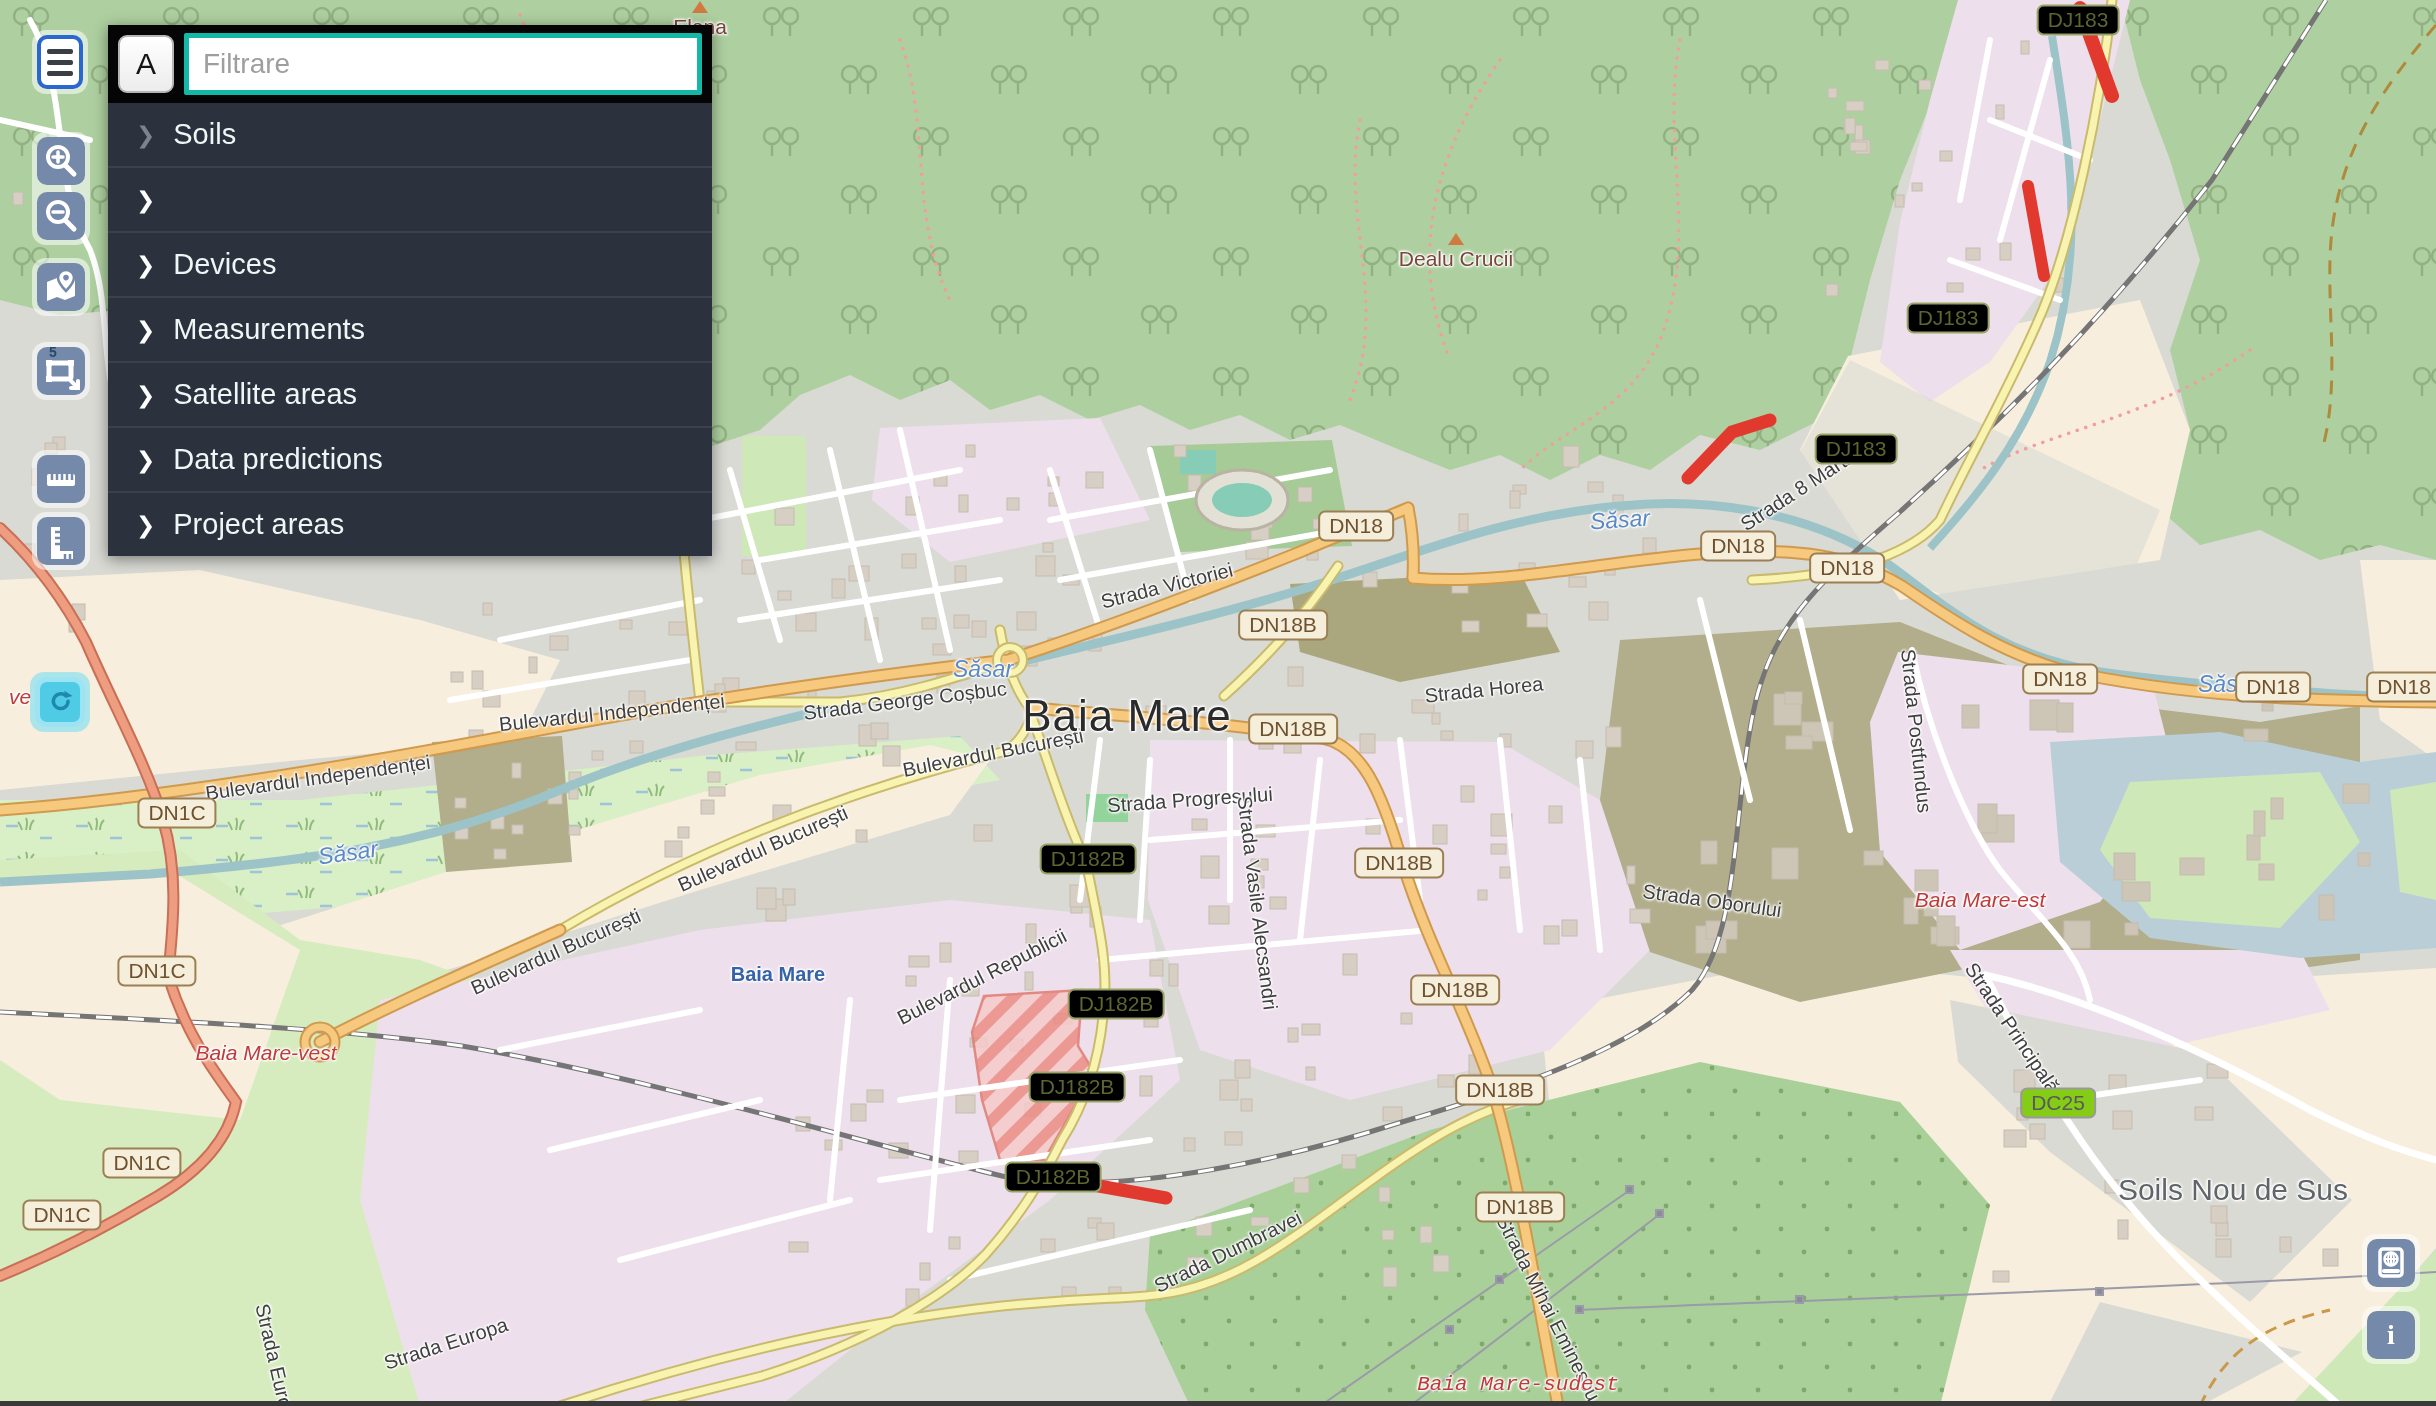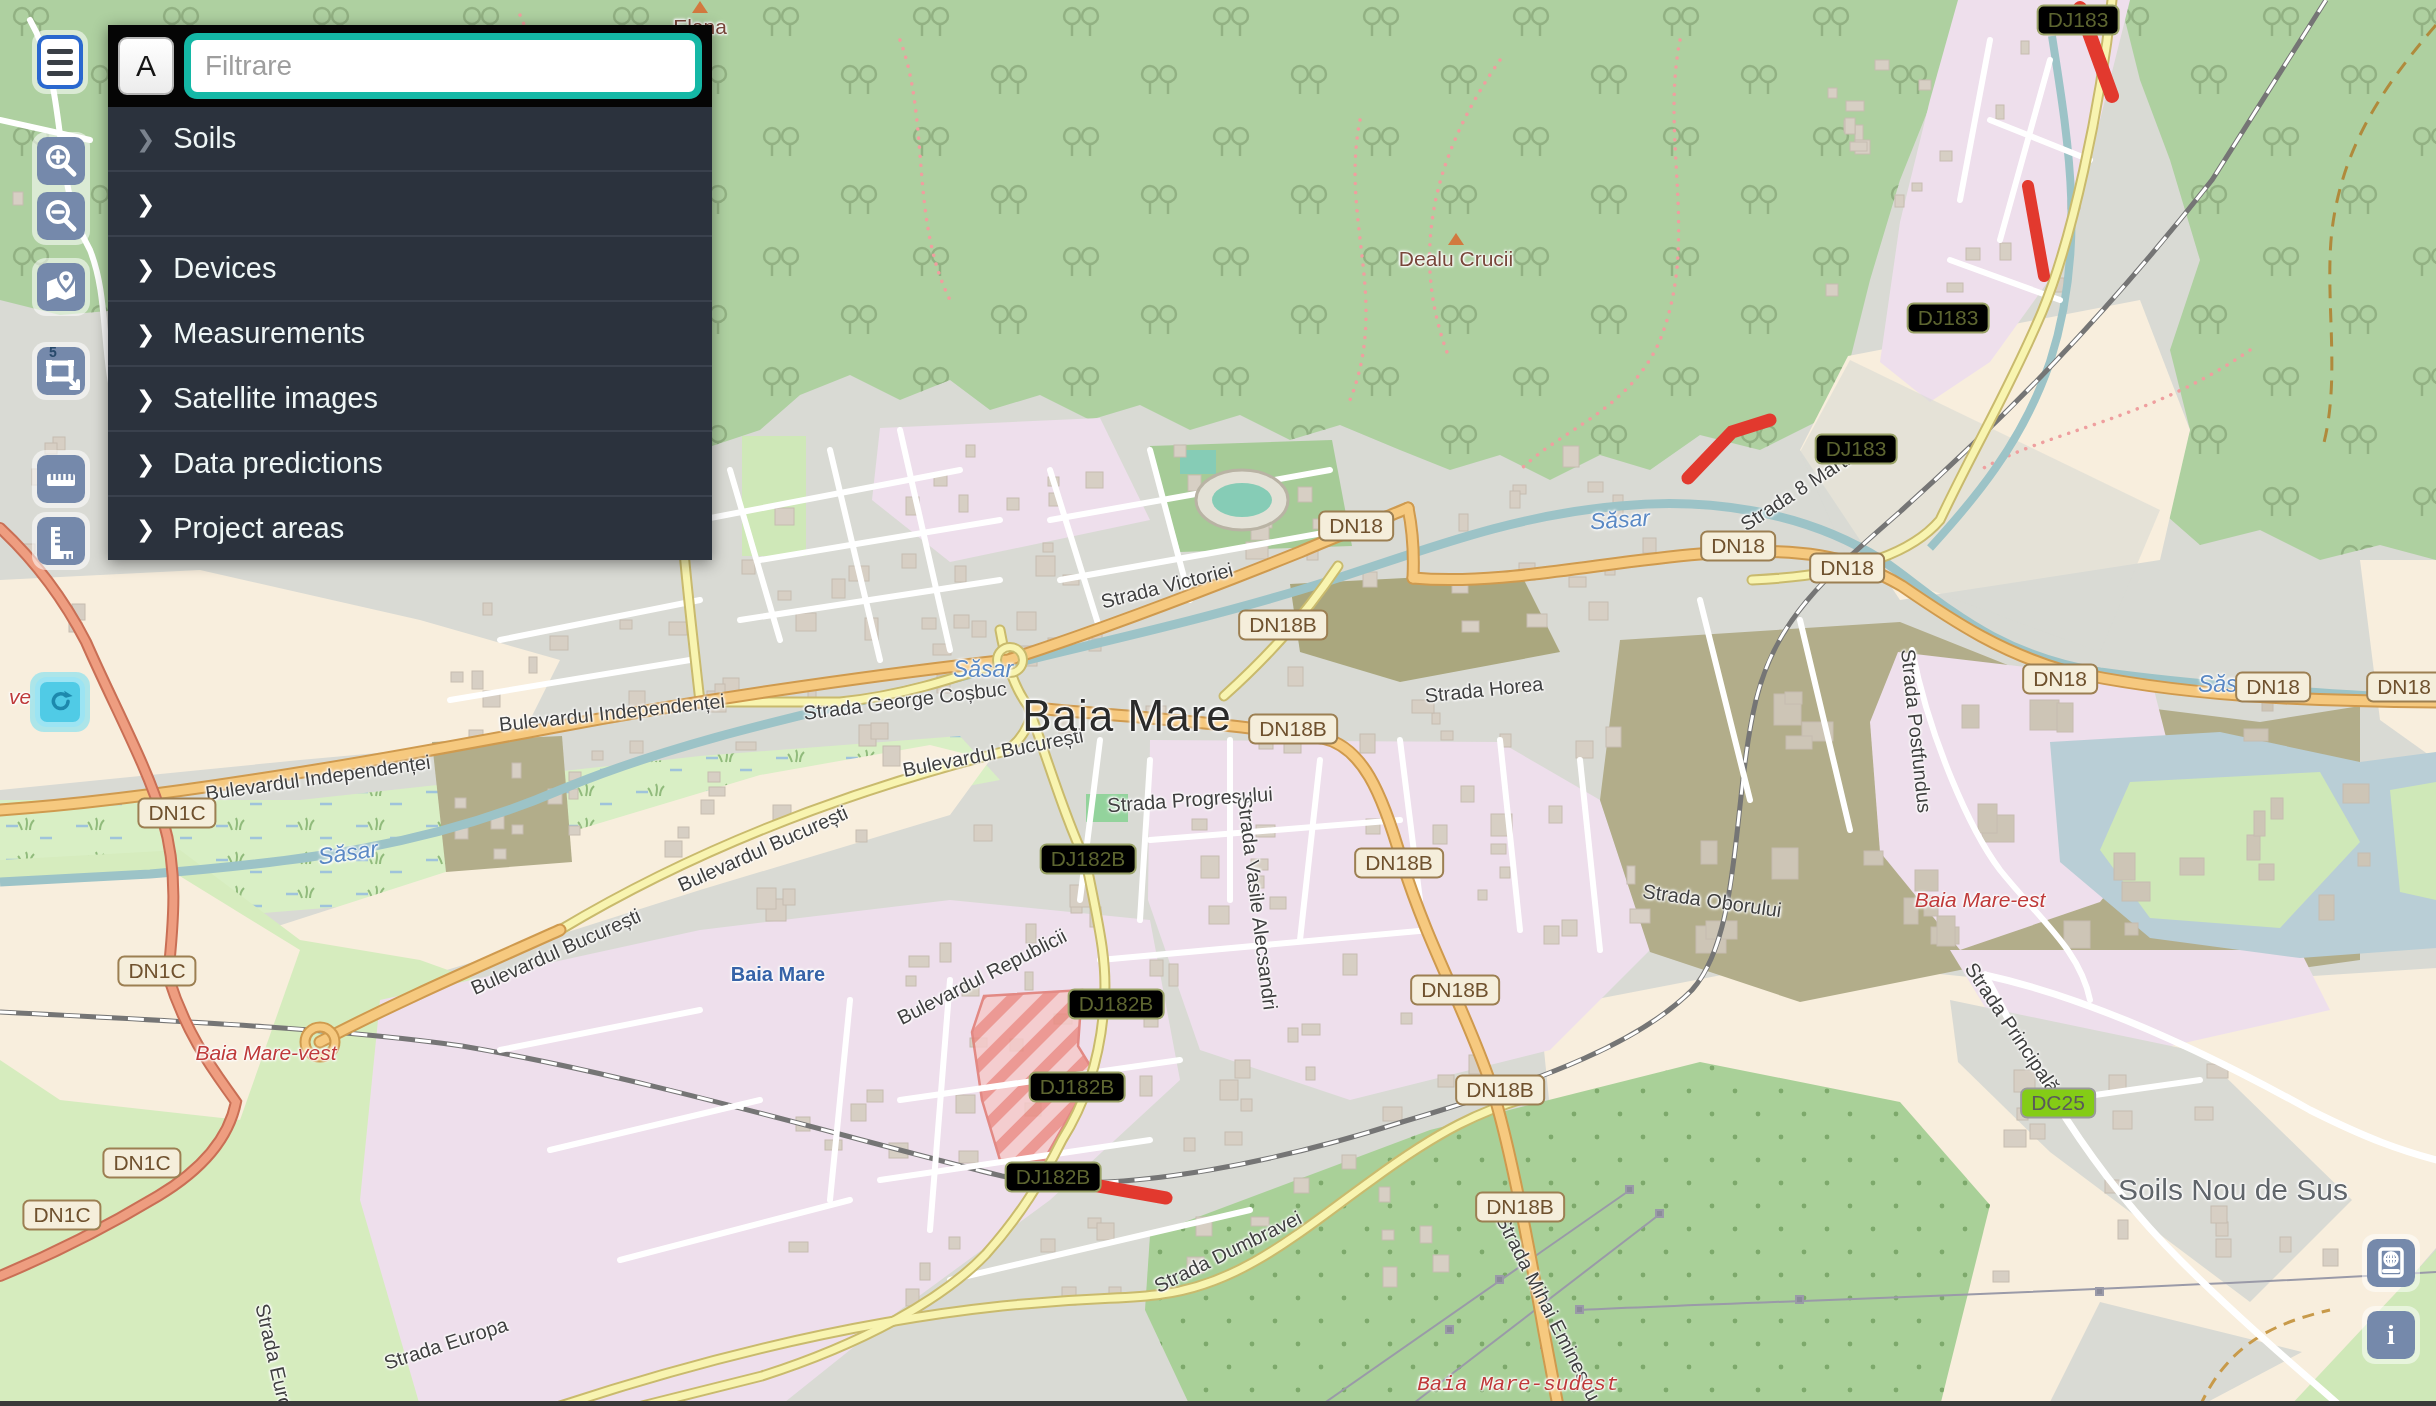"Filtrare" .filter-input { border: 7px solid #14b8a6 -> 5px solid #14b8a6; border-radius: 13px -> 2px }
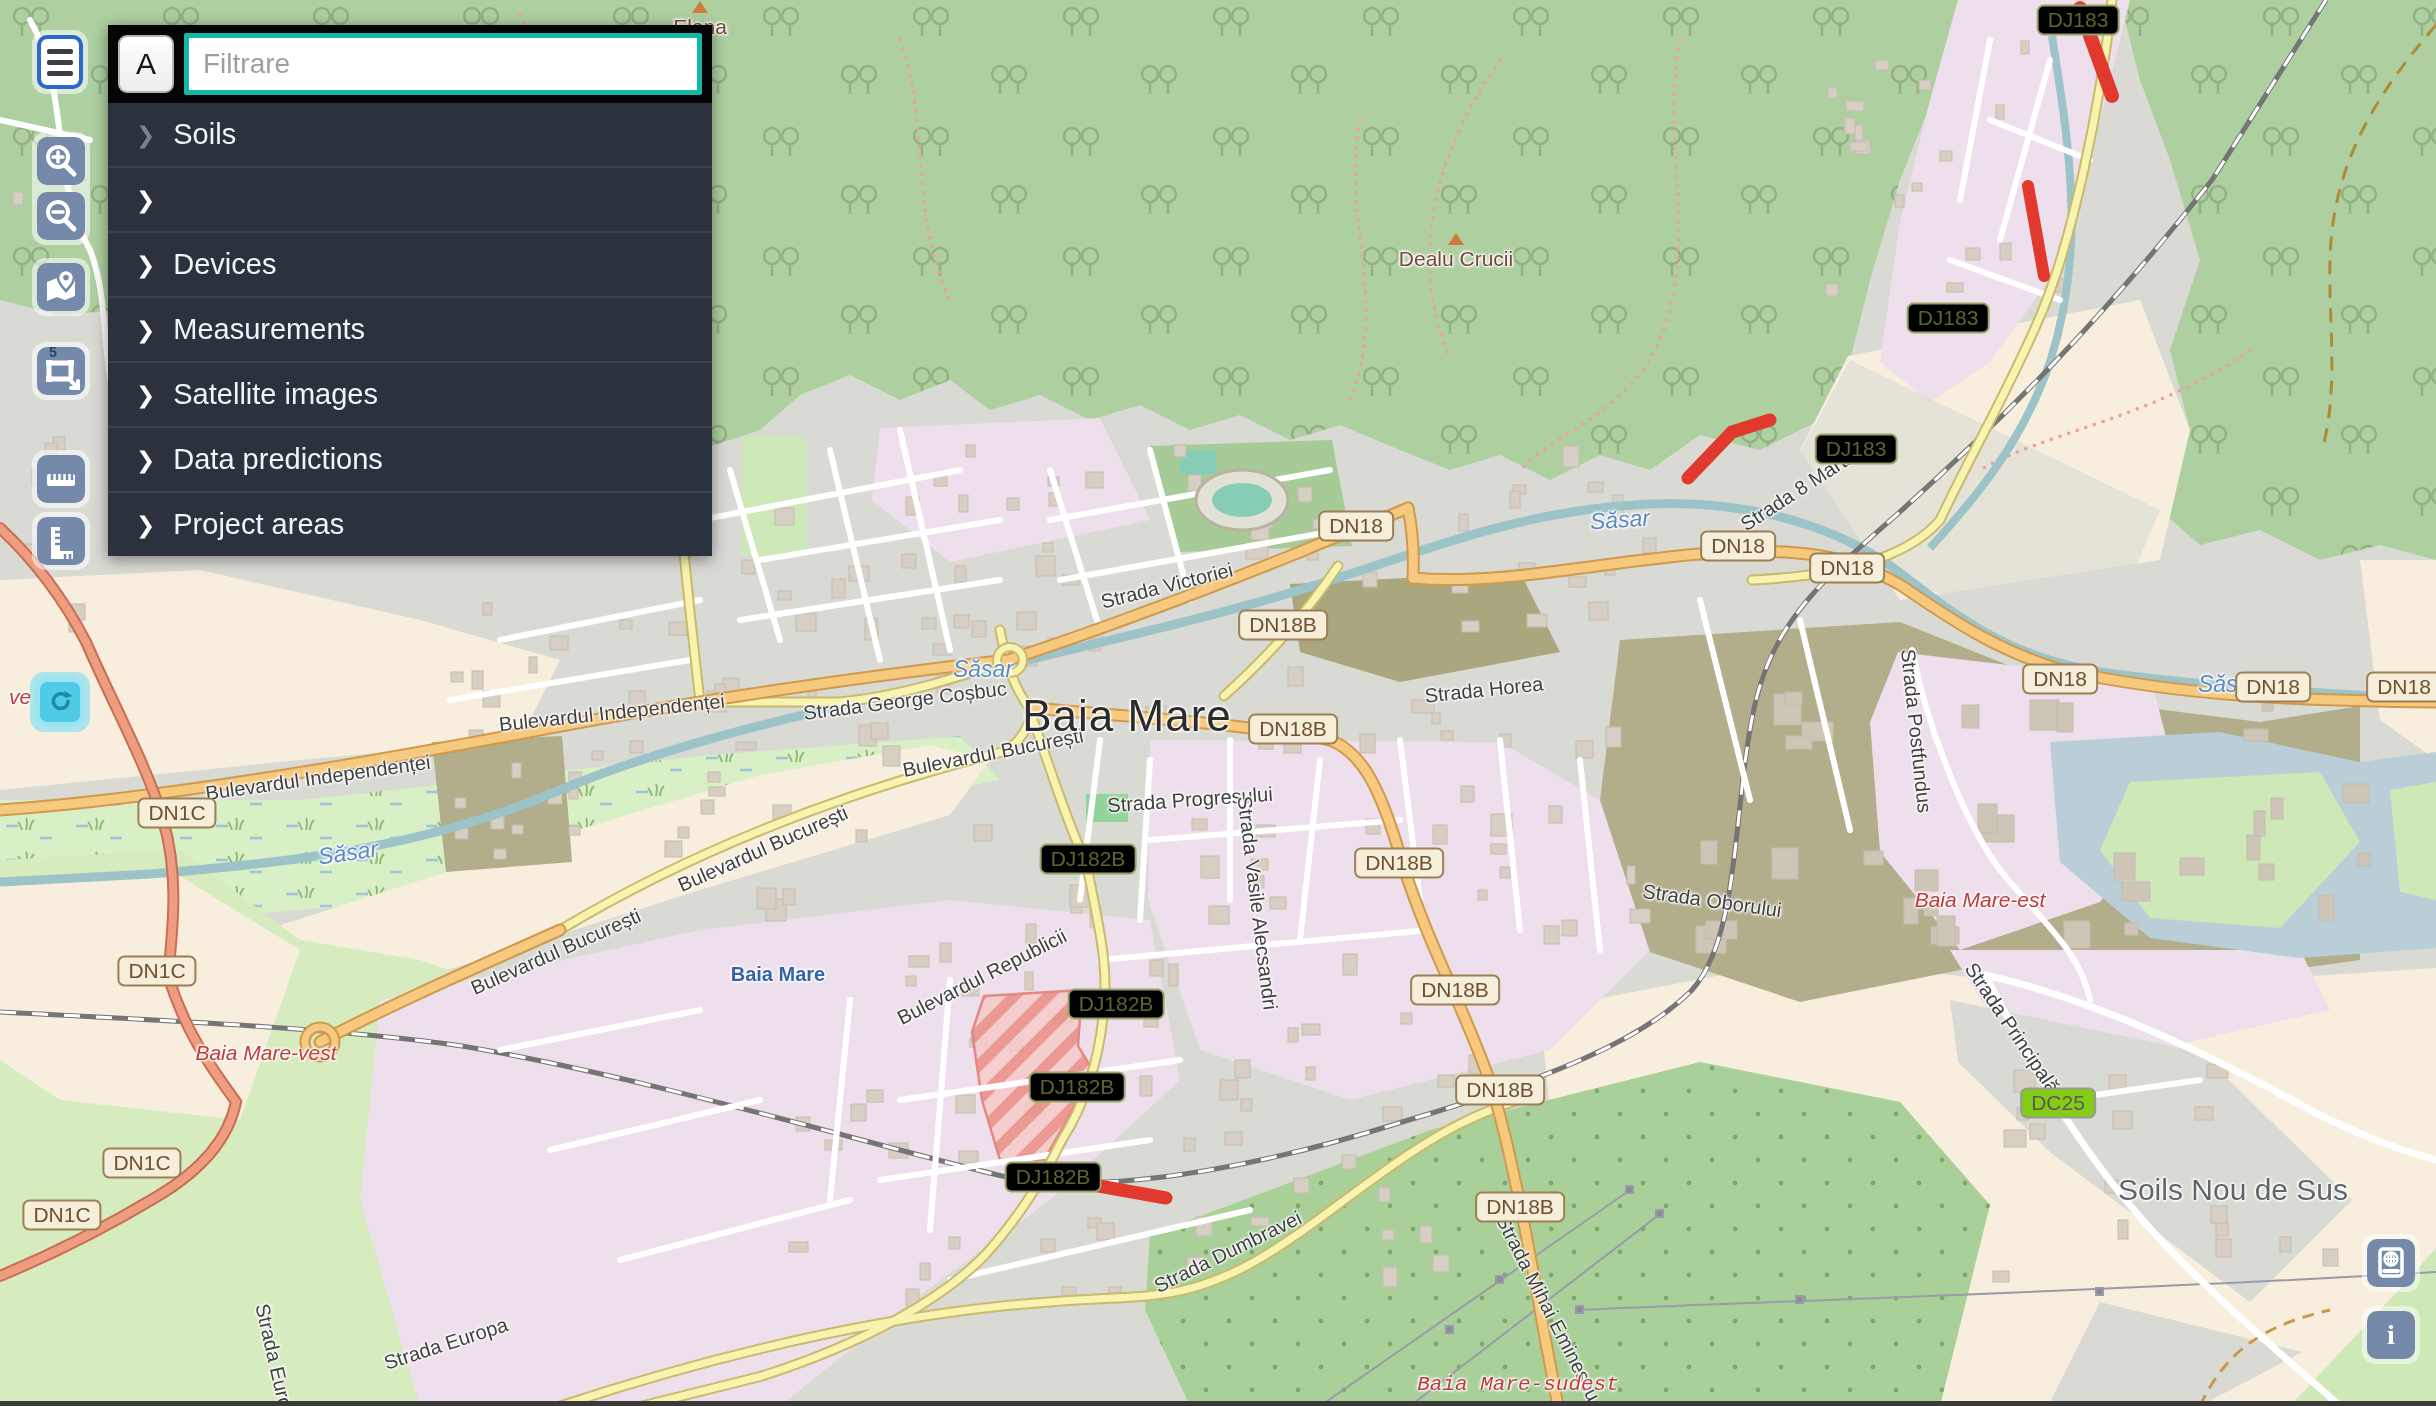"Satellite images" span { text: images -> areas }
